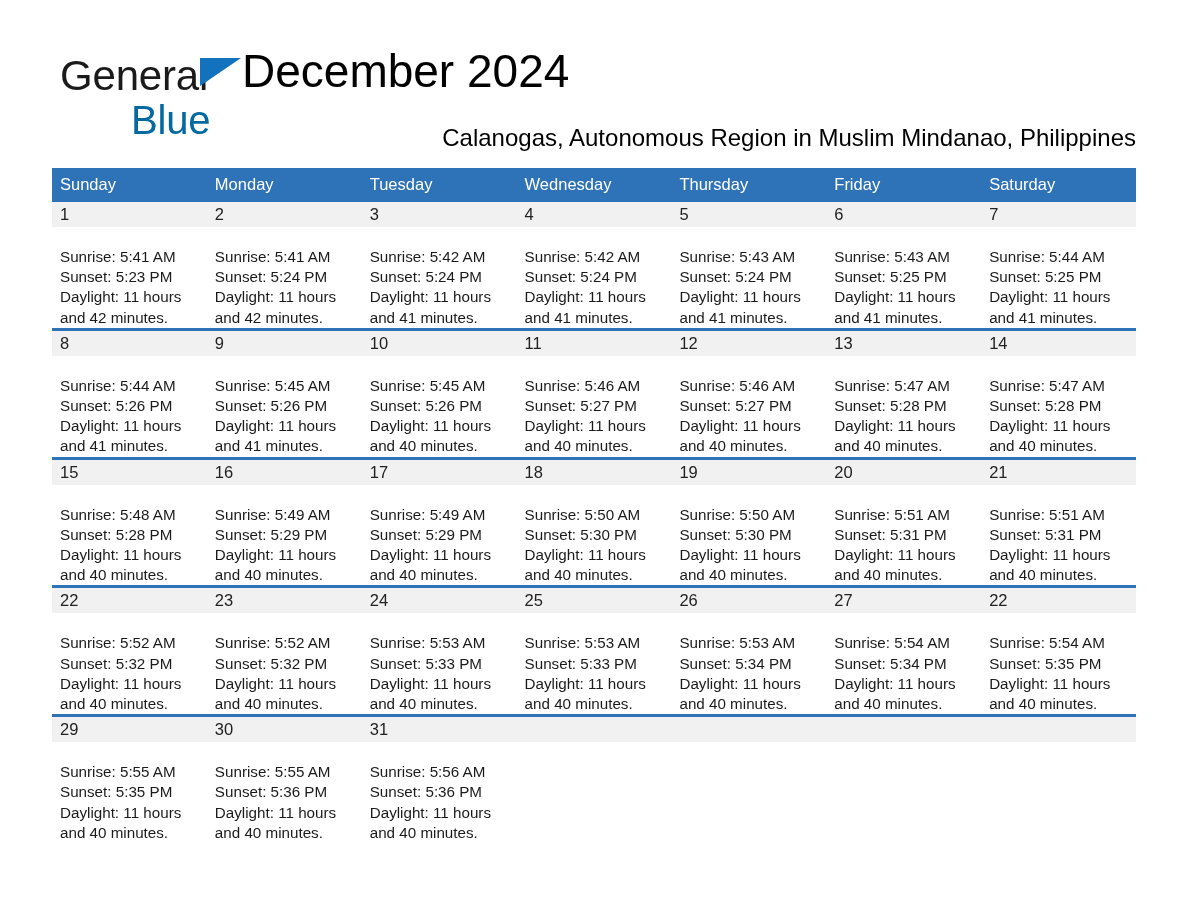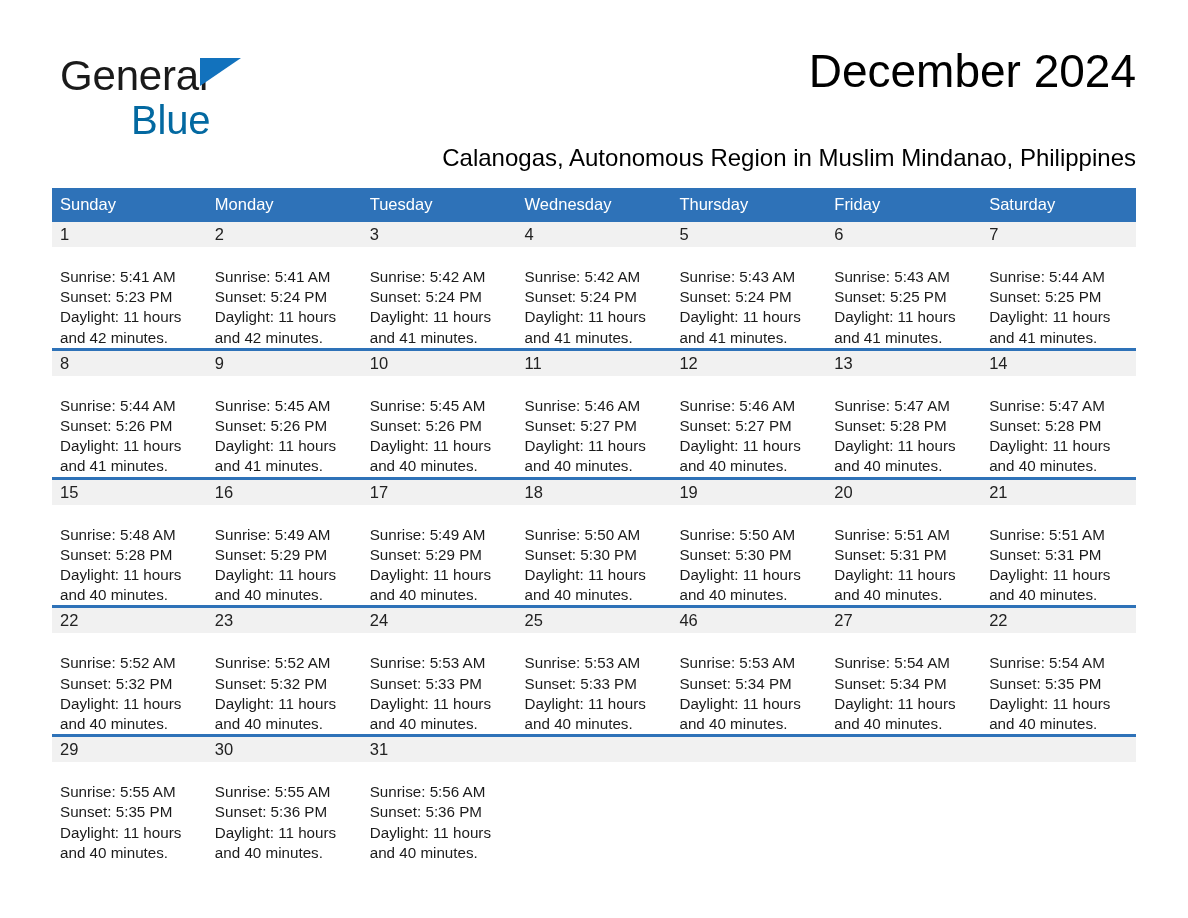"December 2024" .title-wrap { text-align: right -> left }
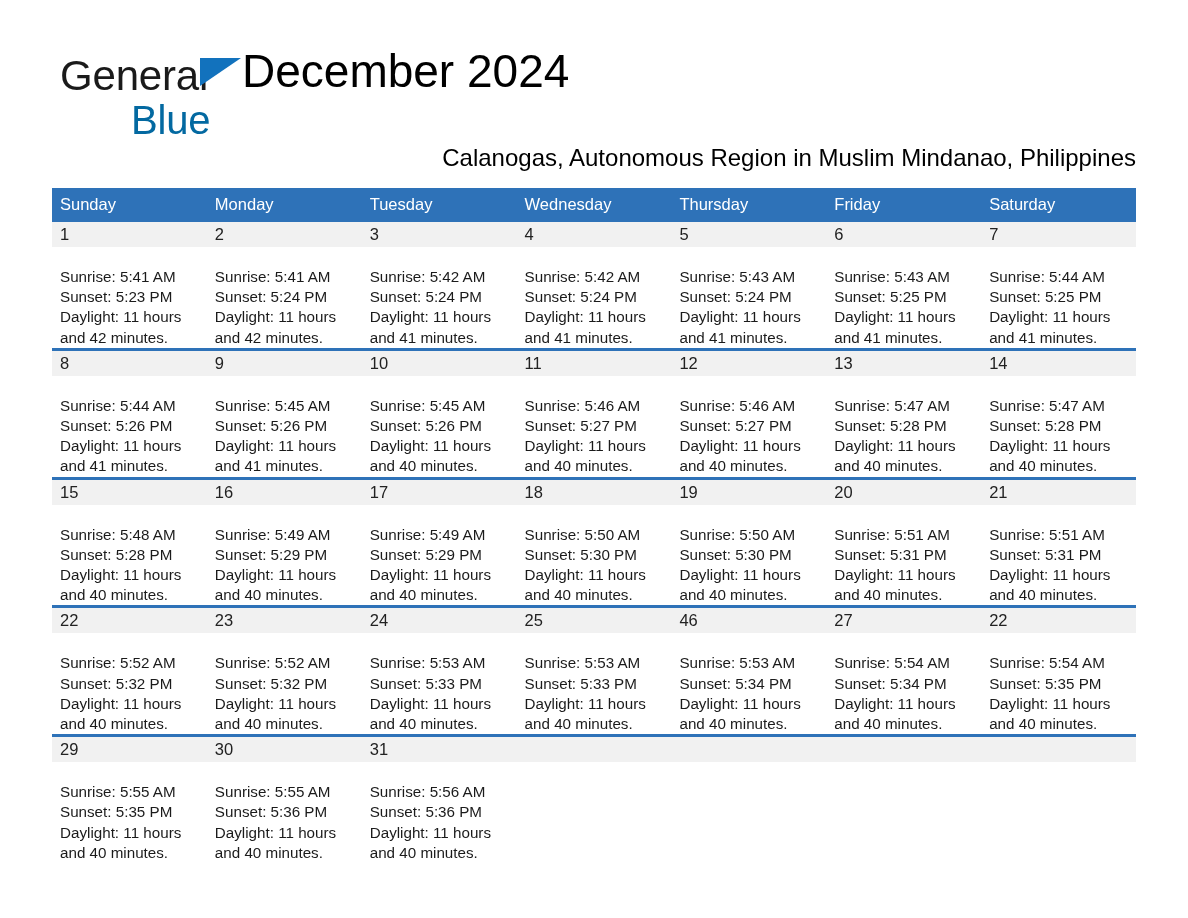"Calanogas, Autonomous Region in Muslim" .subtitle { margin-top: 24px -> 4px }
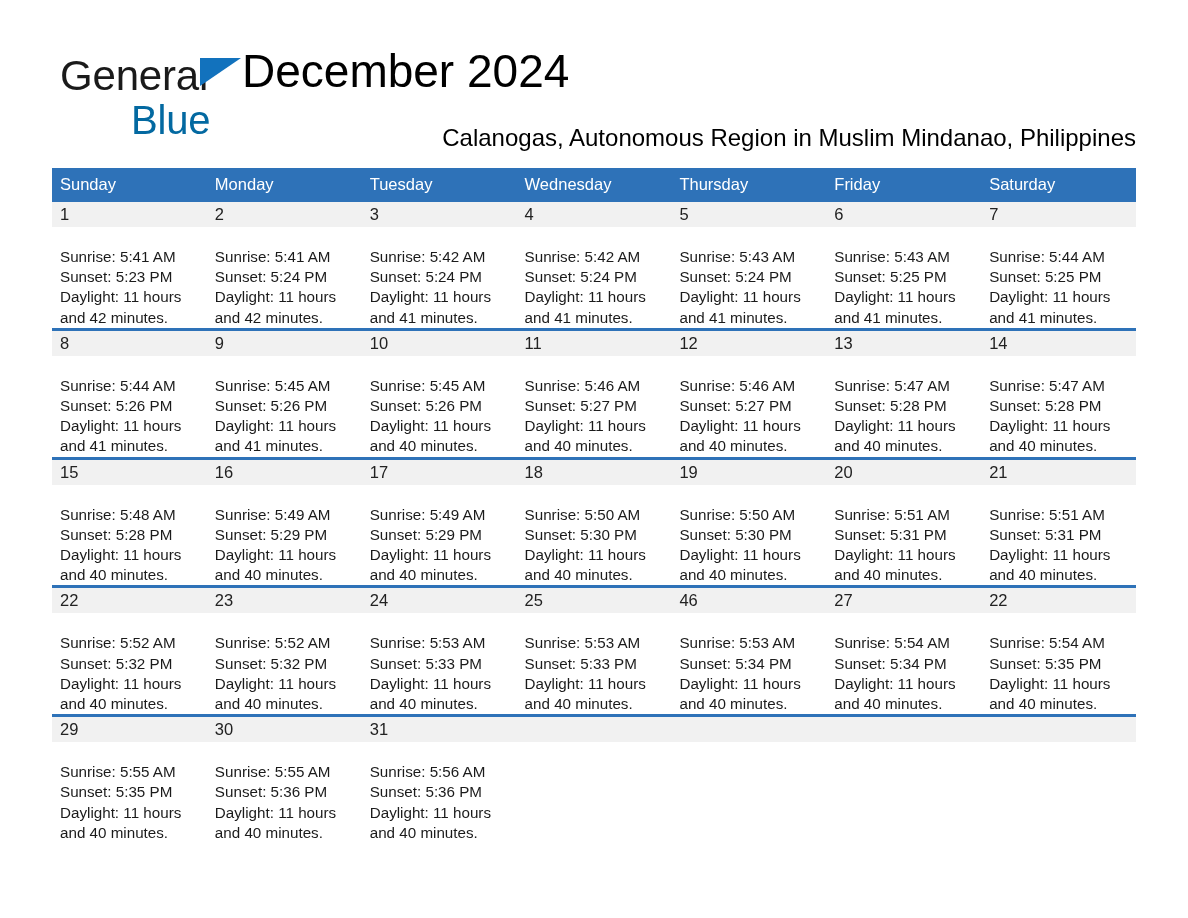"46" div.day-number-band { text: 46 -> 26 }
